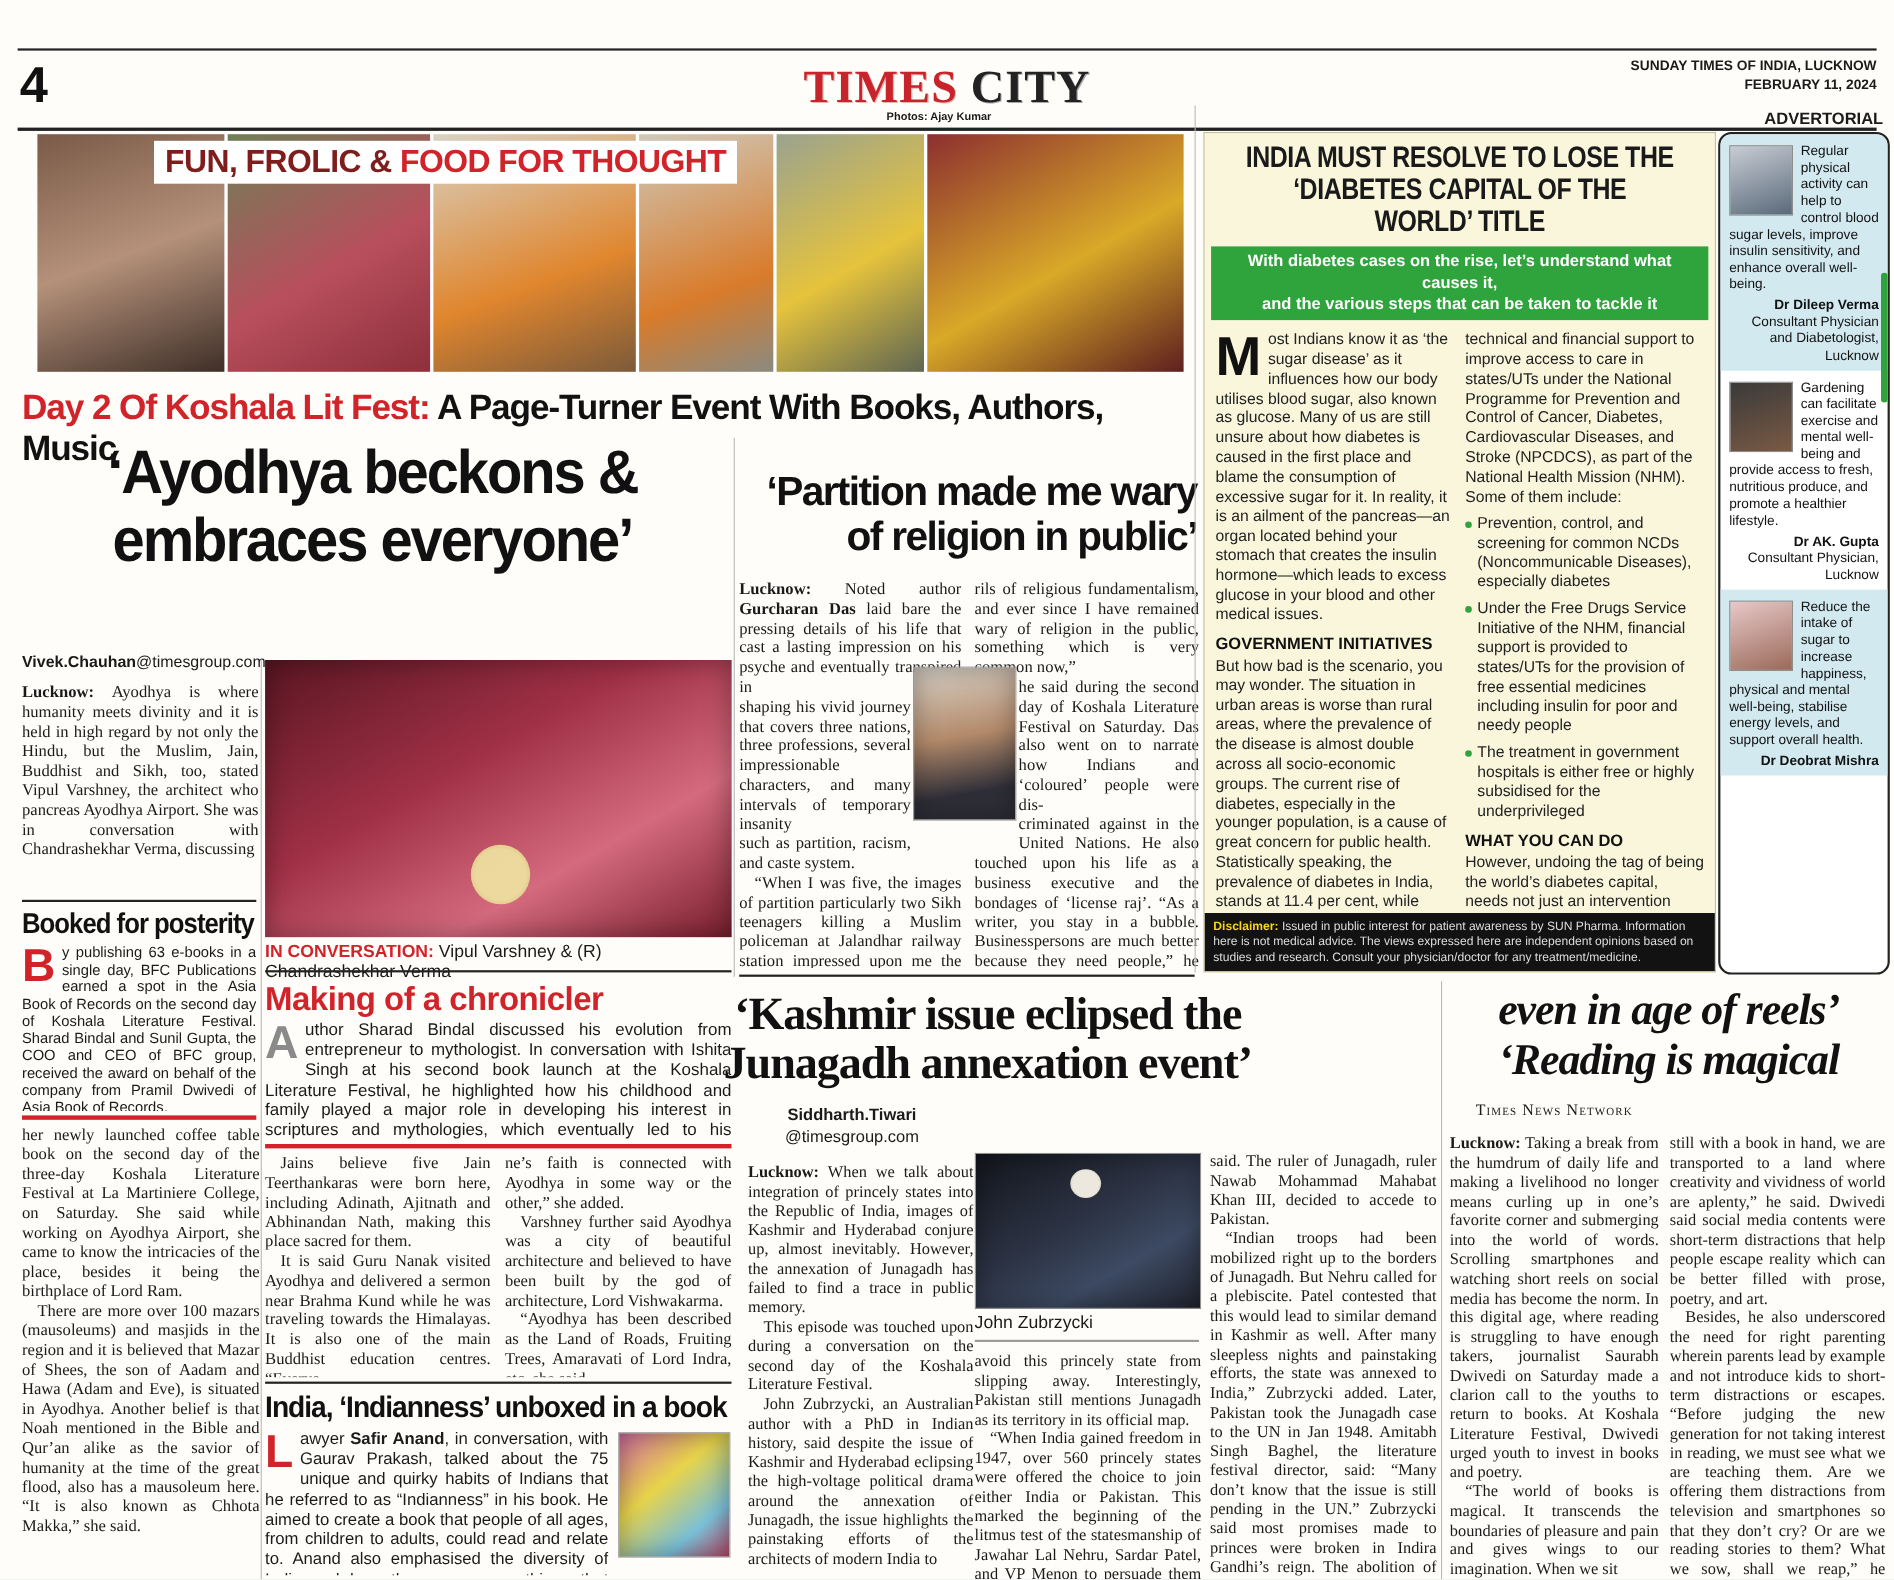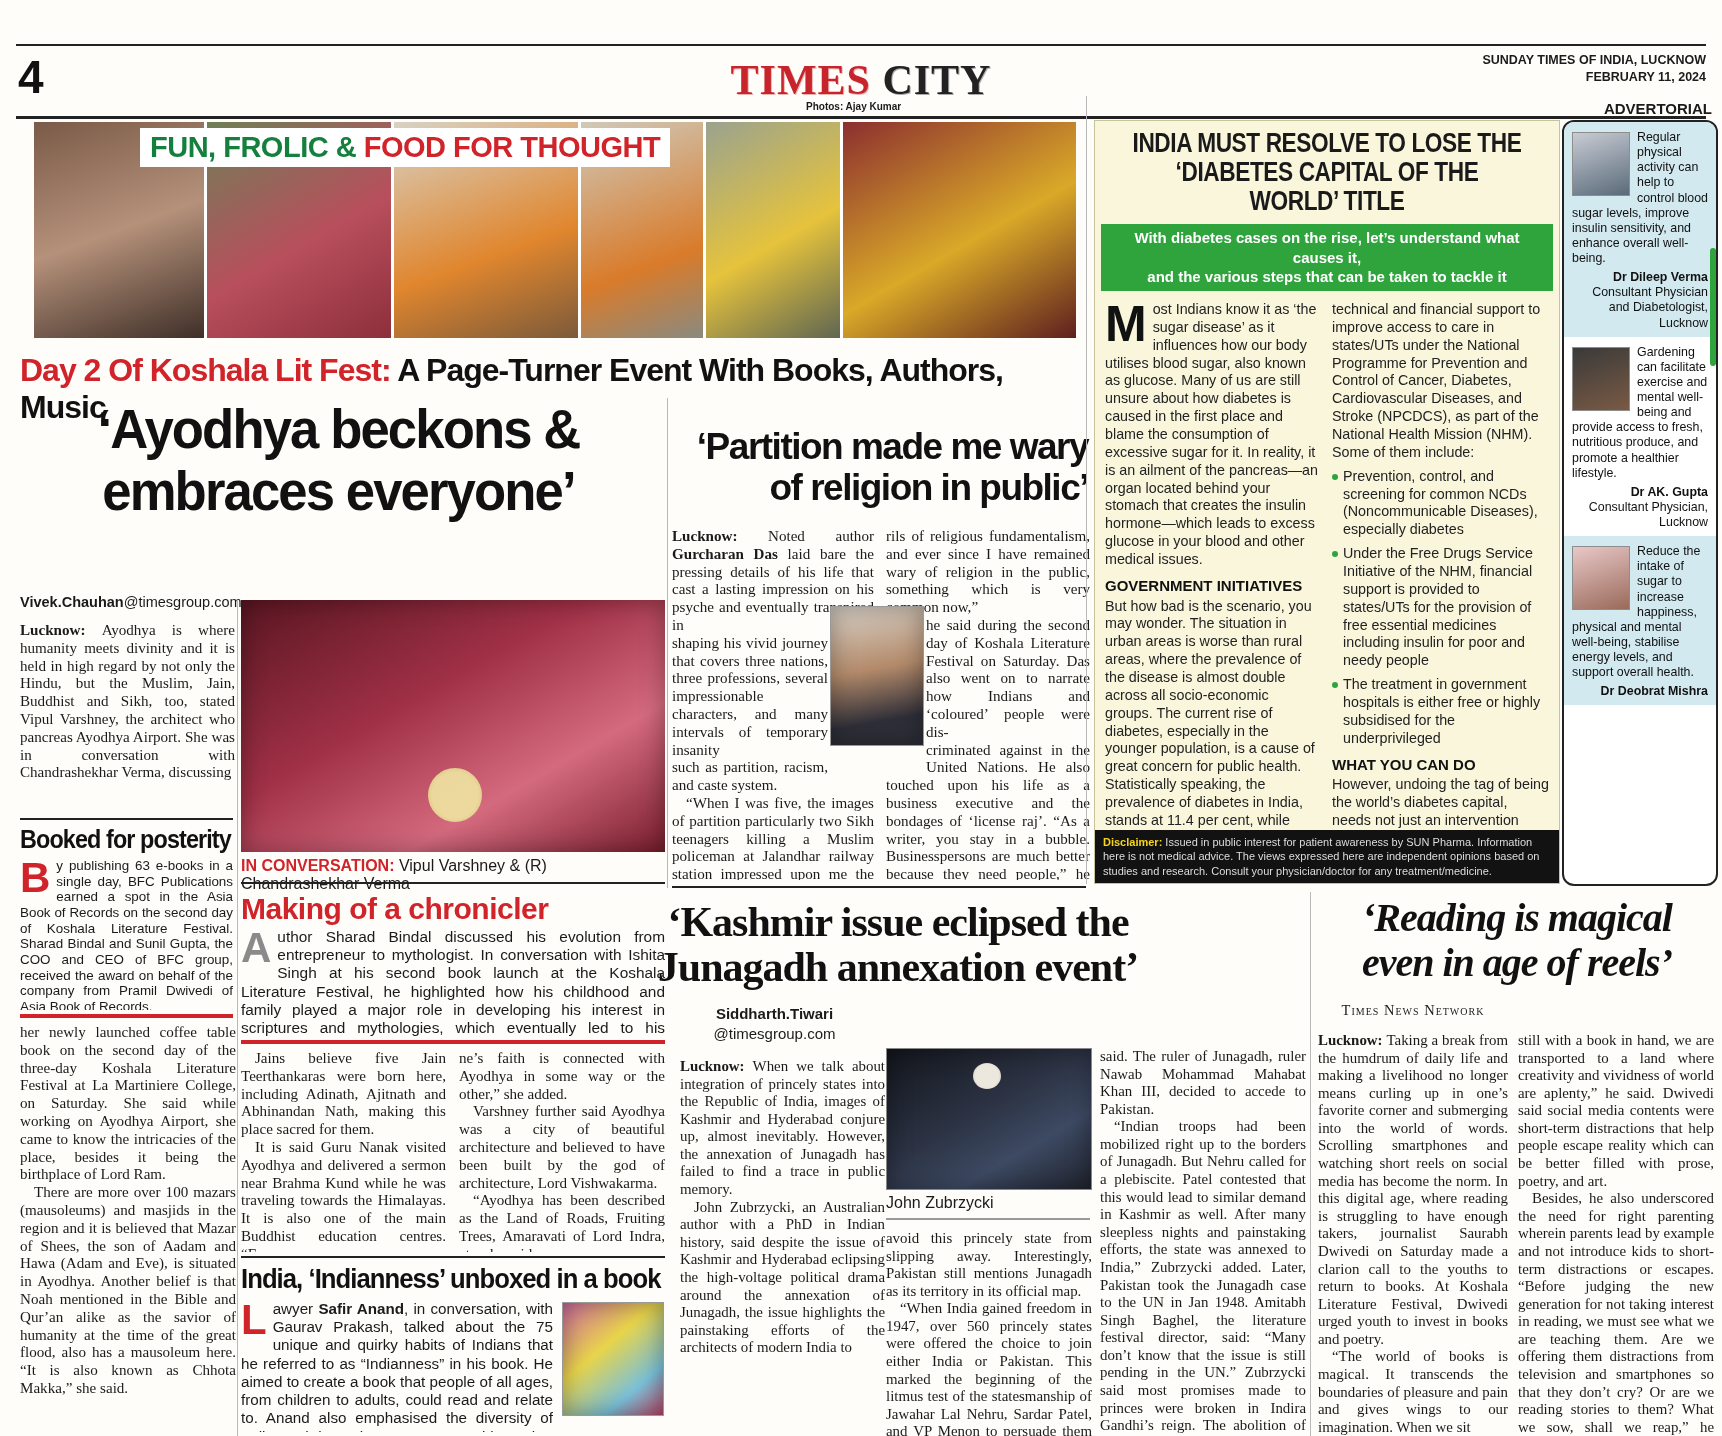"FUN, FROLIC &" span { color: #15803d -> #7f1d1d }
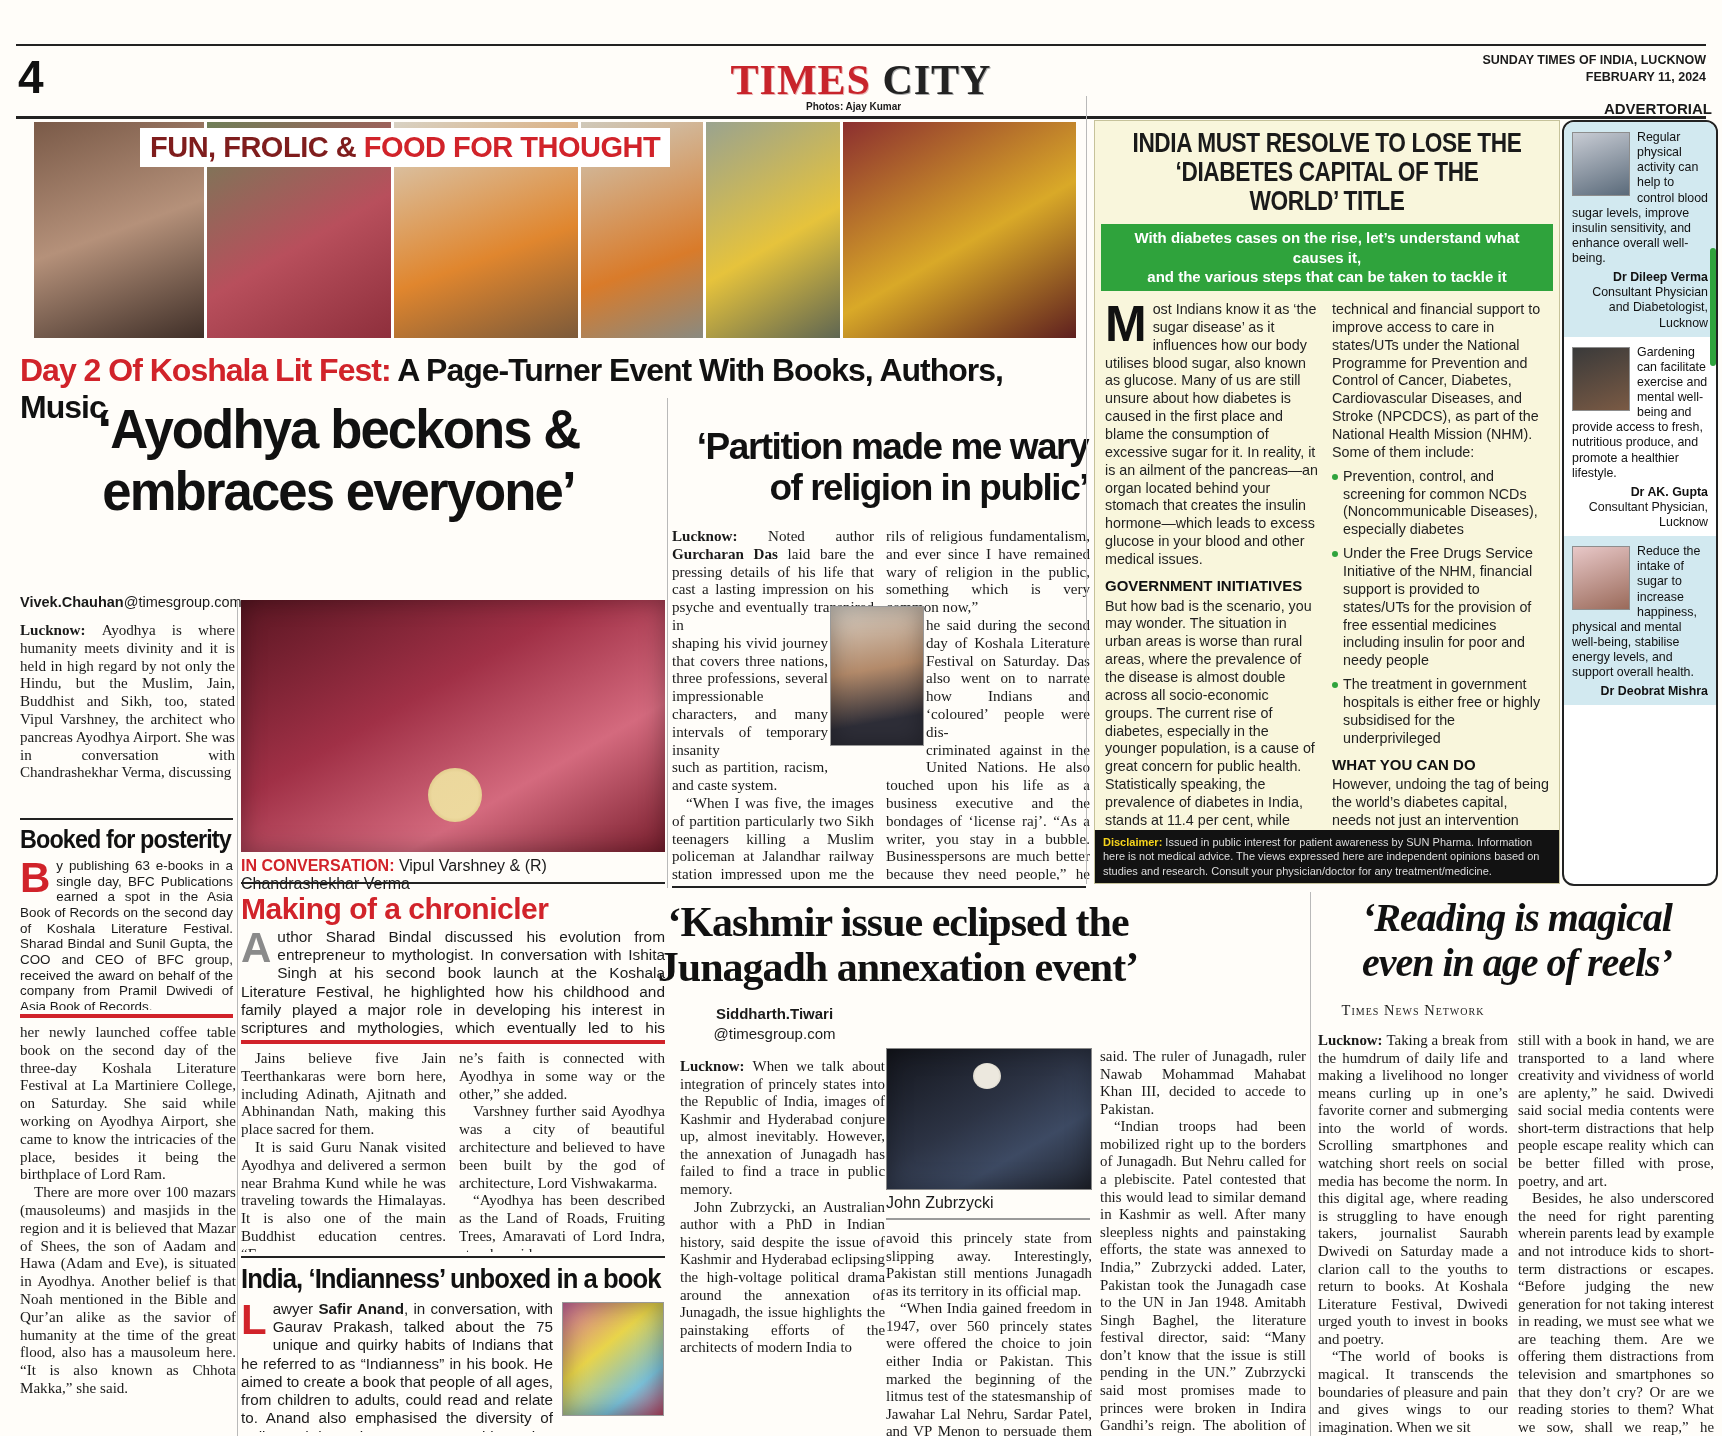"‘Reading is magical" div { order: before "even in age of reels’" -> after "even in age of reels’" }
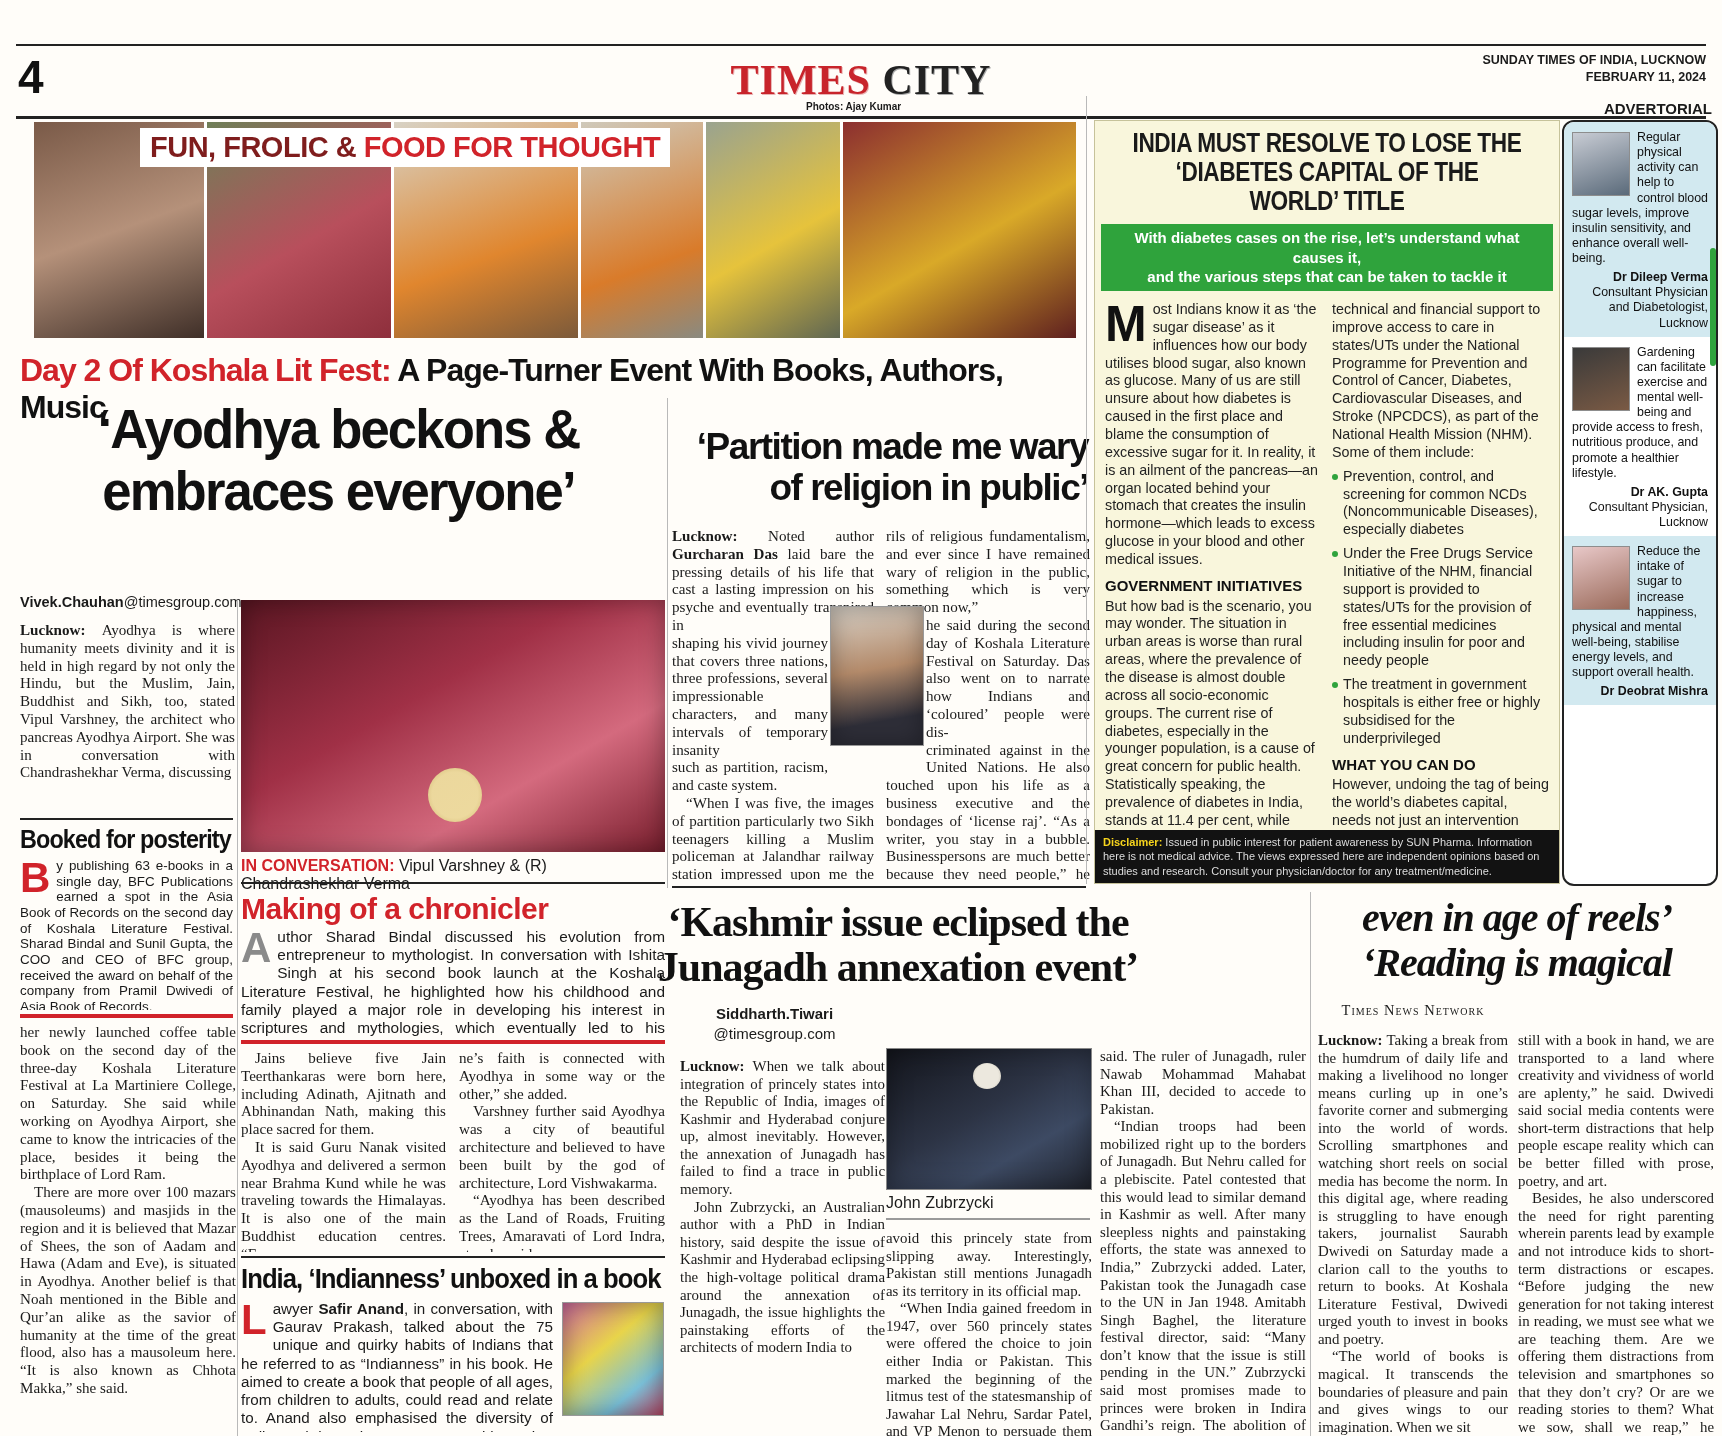"This episode was touched upon" p { html: none -> <p>This episode was touched upon during a conversation on the second day of the Koshala Literature Festival.</p> }
